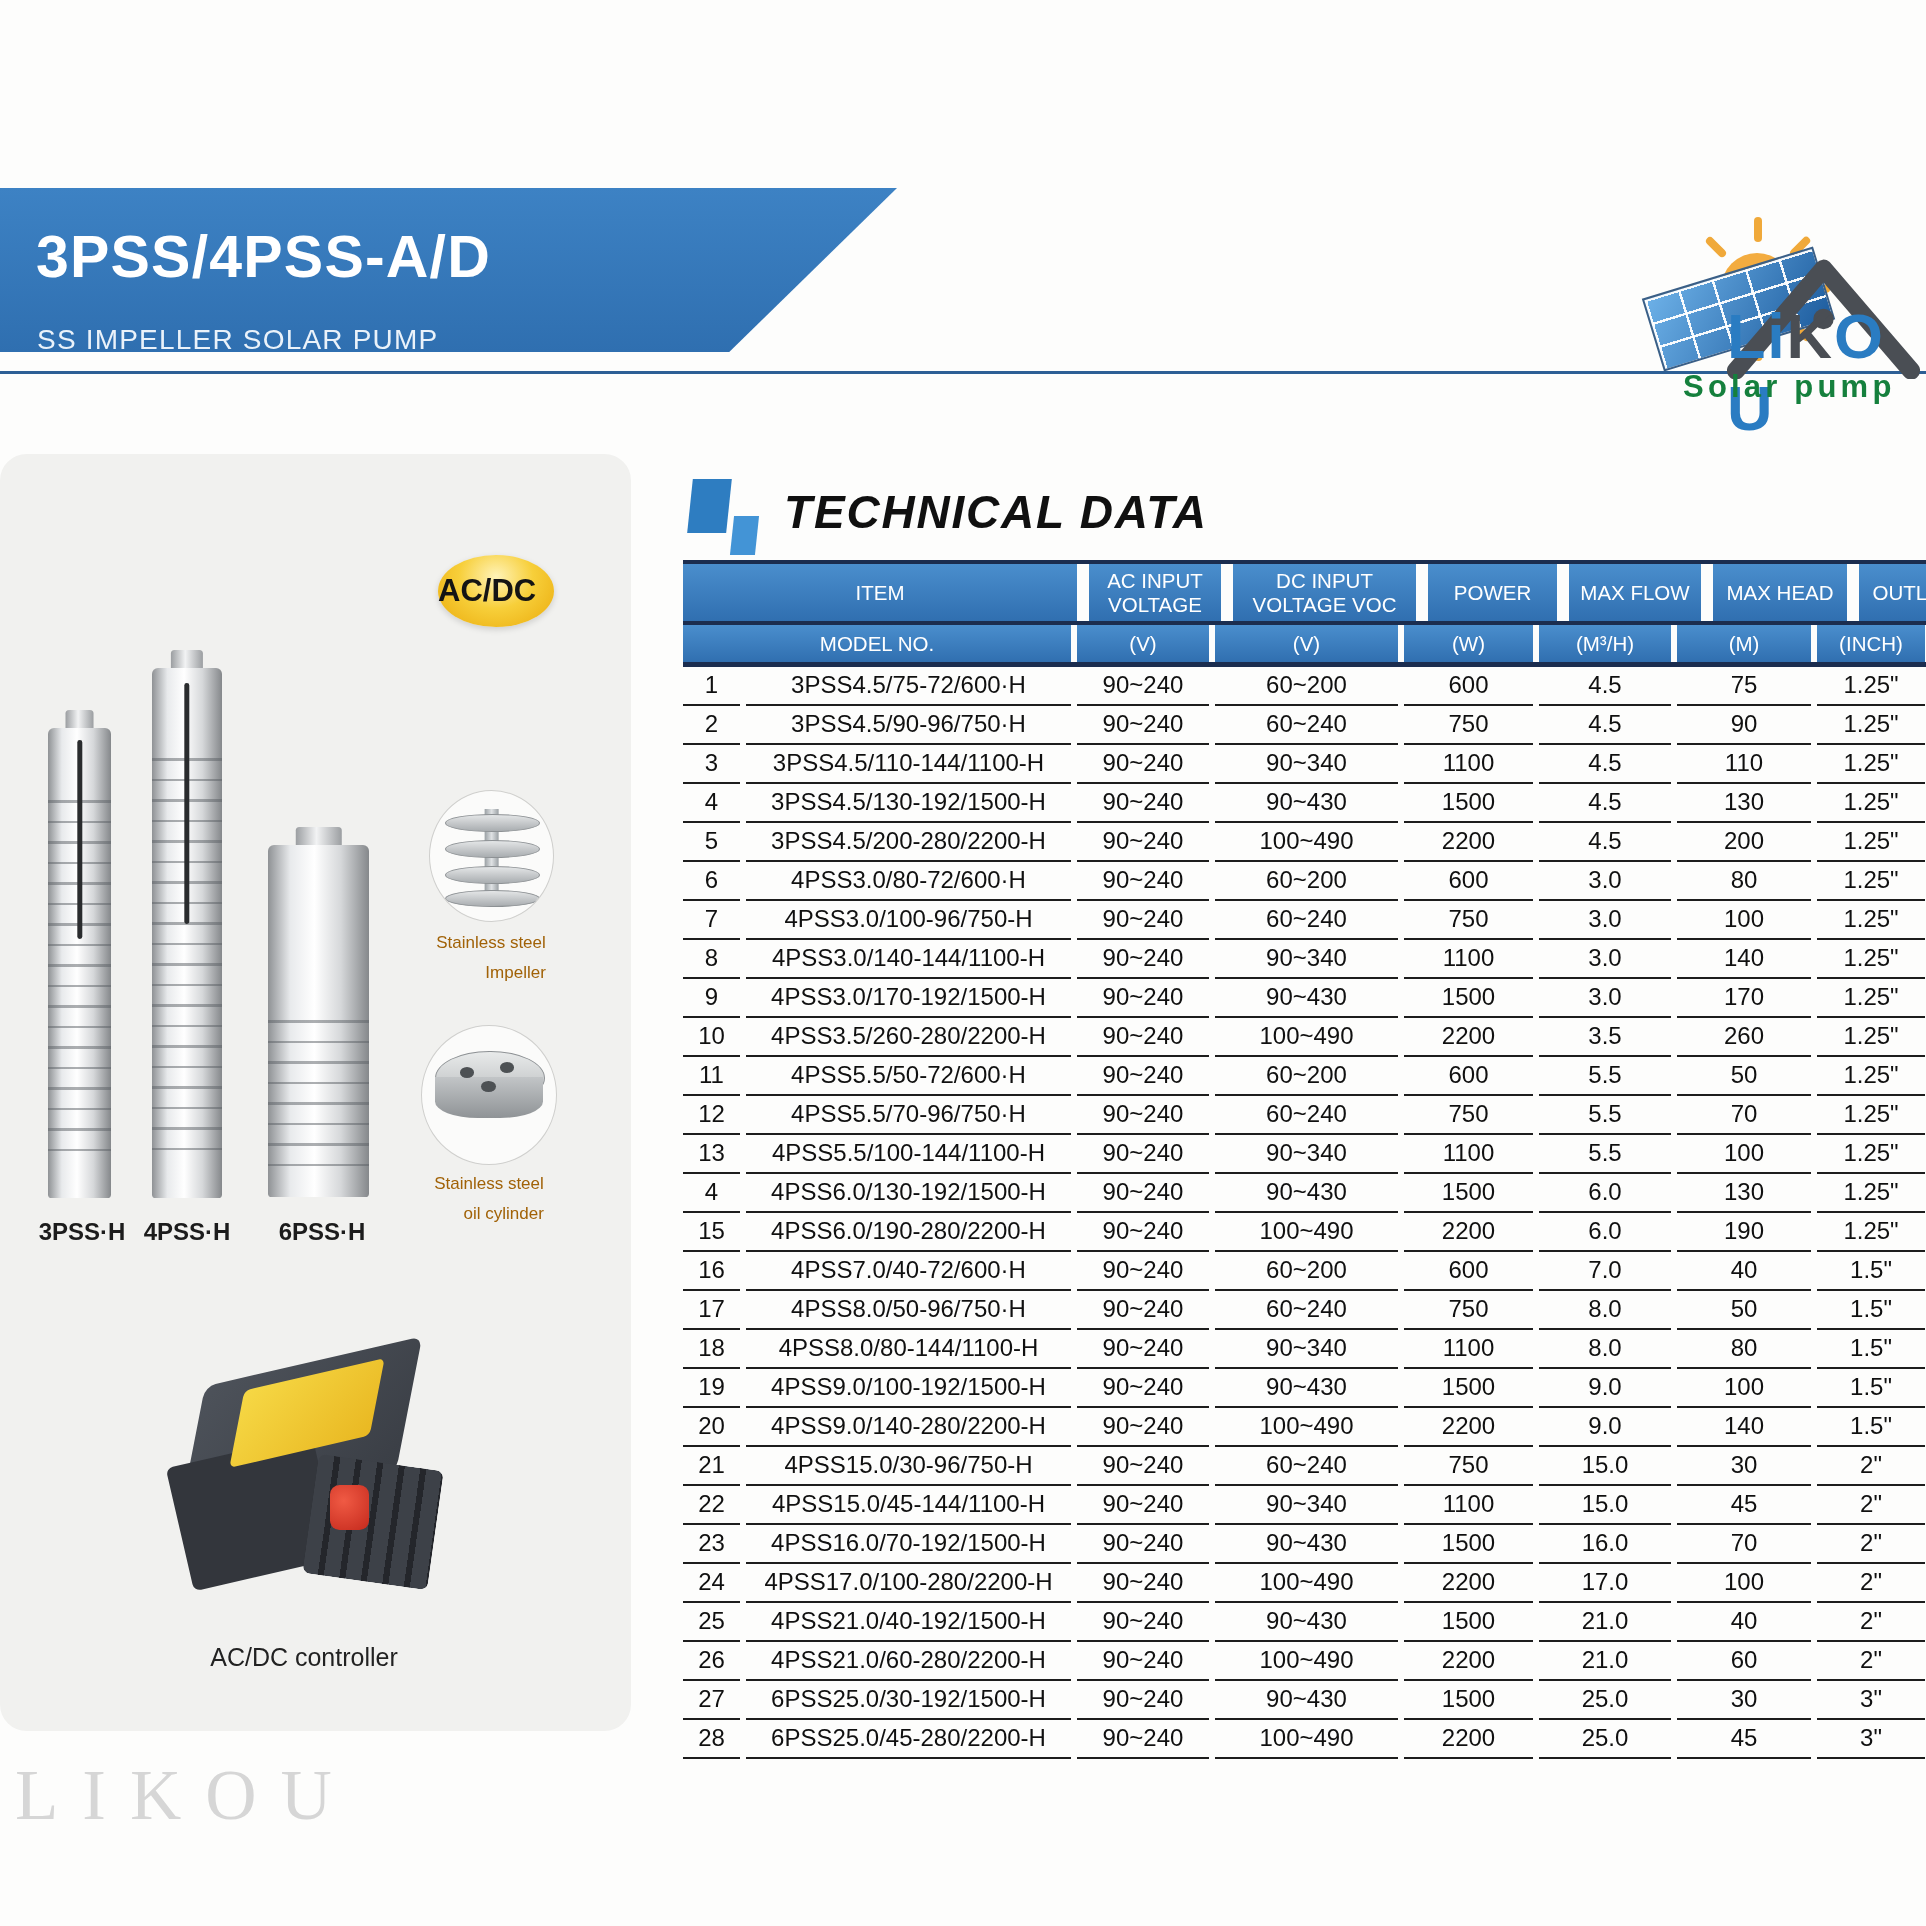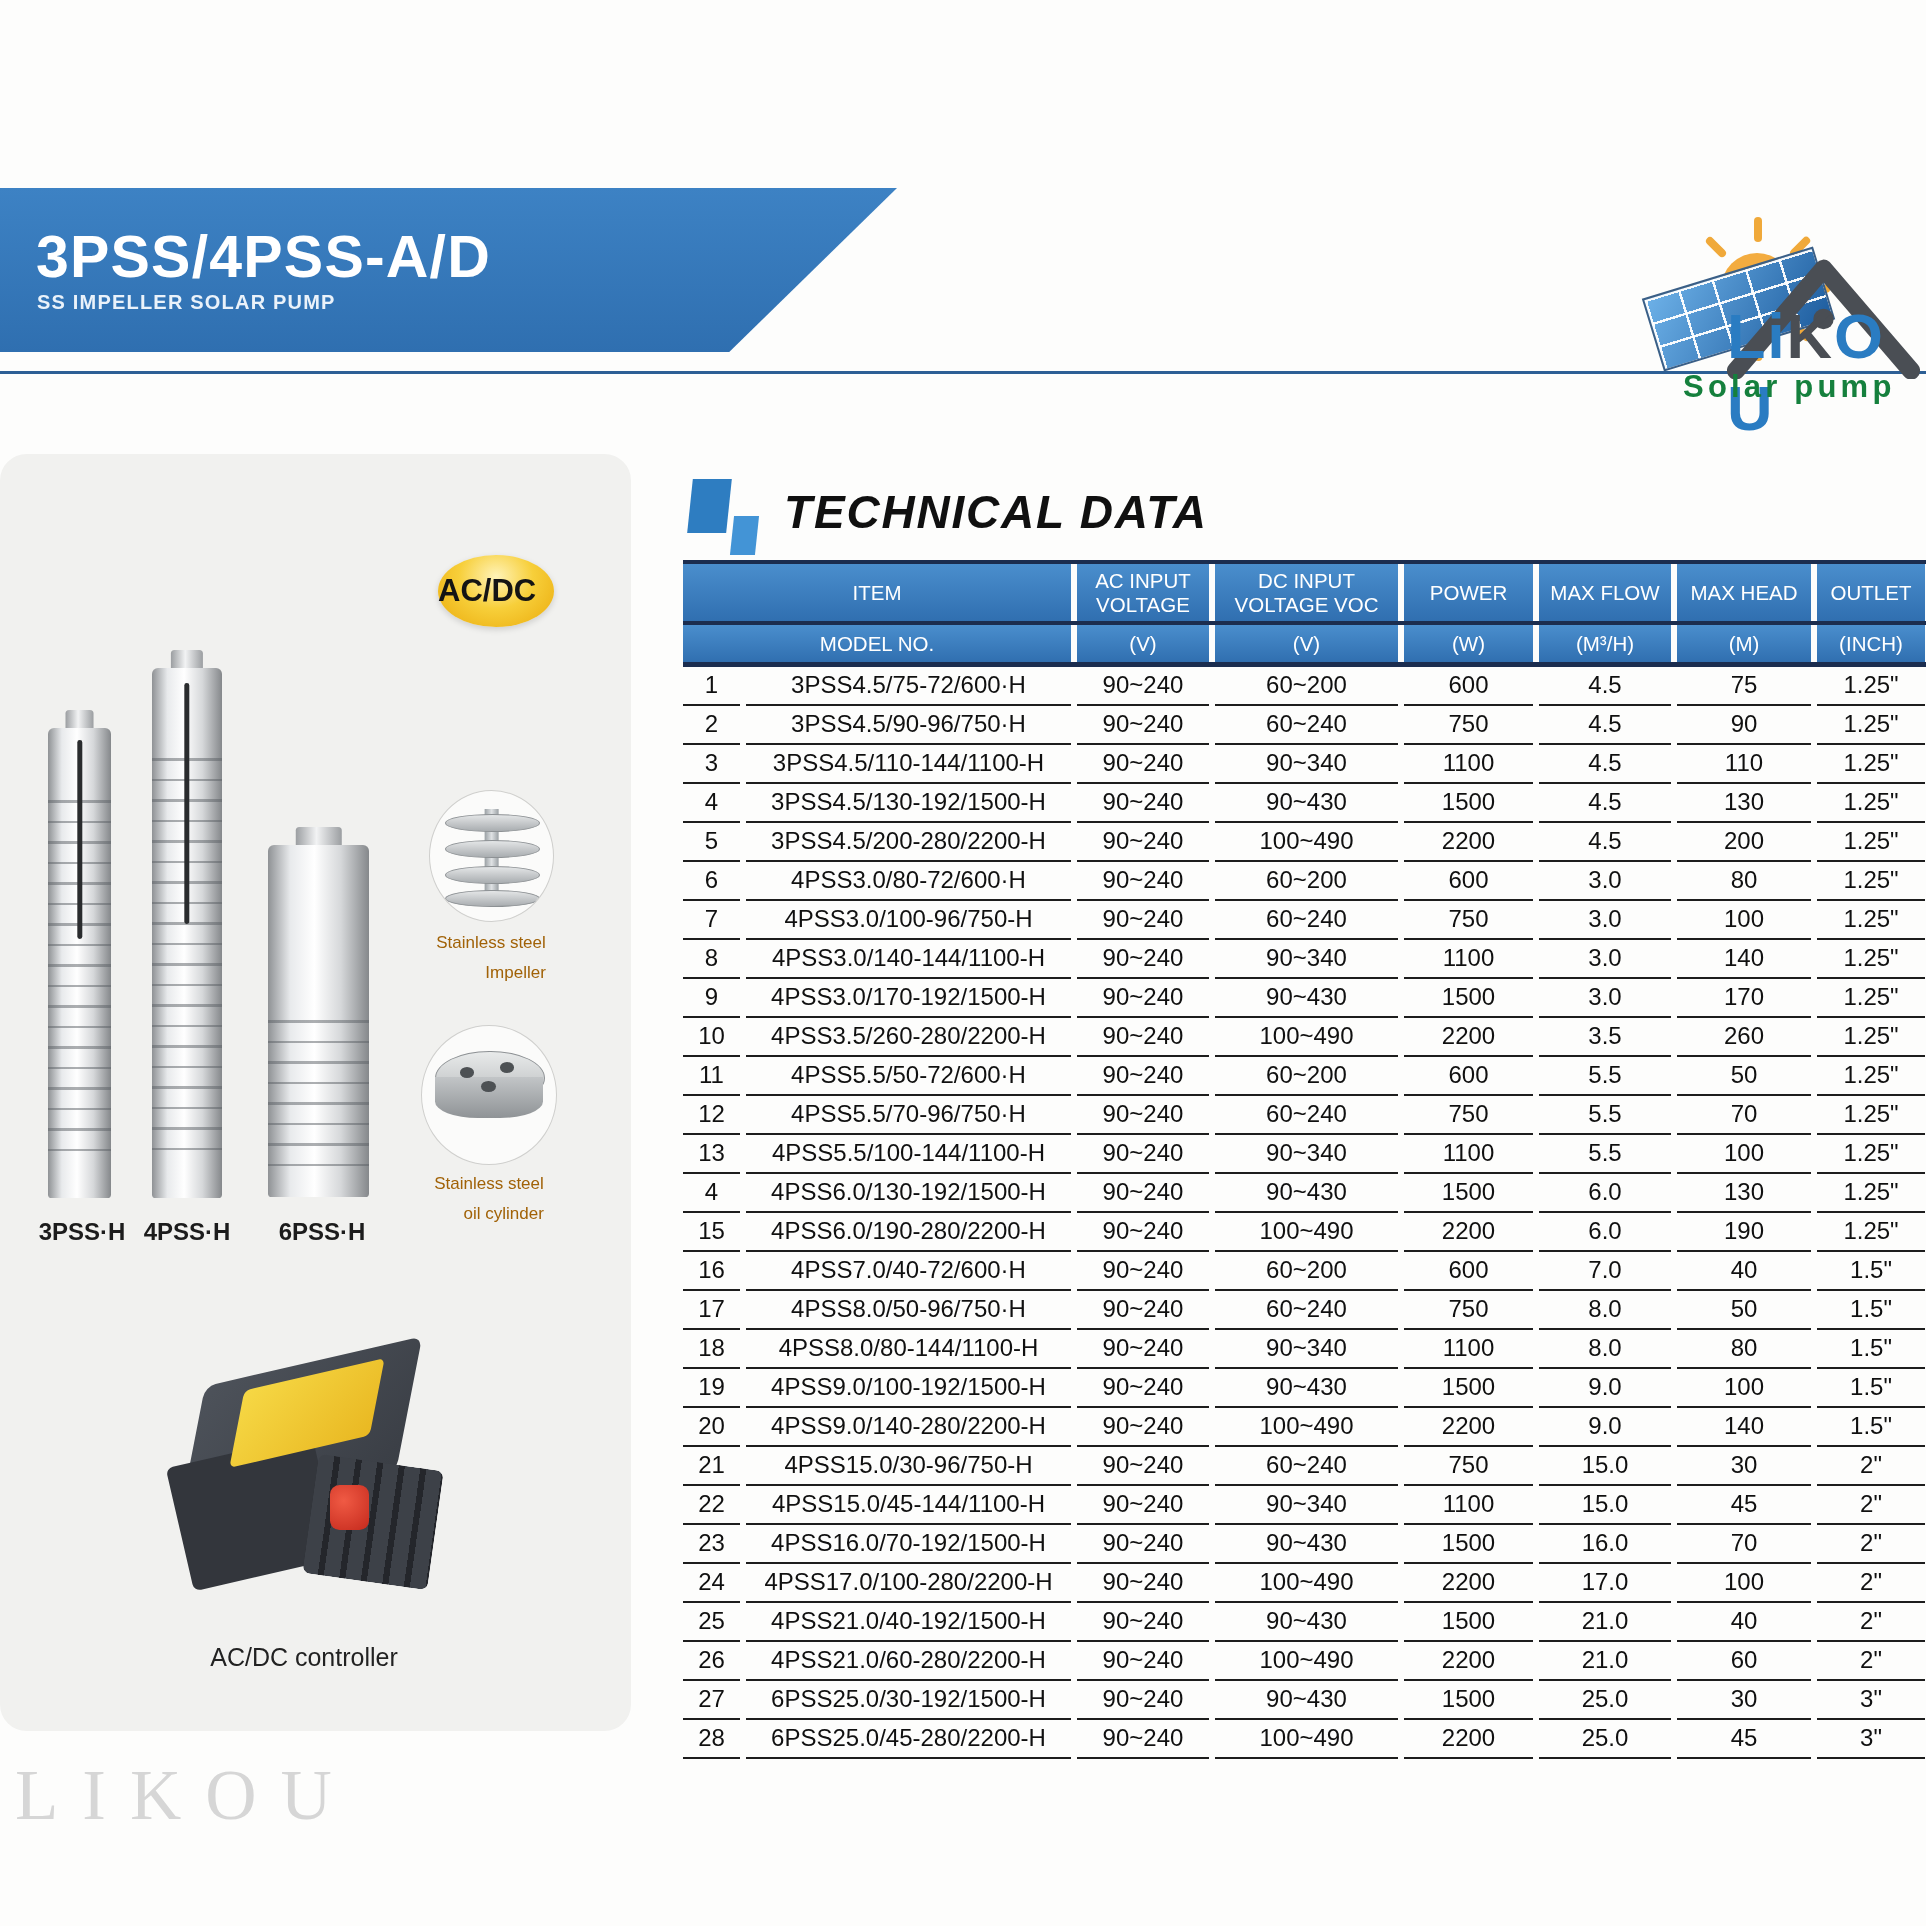"SS IMPELLER SOLAR PUMP" .banner-subtitle { font-size: 20px -> 28px; font-weight: 700 -> 400; top: 103px -> 136px }
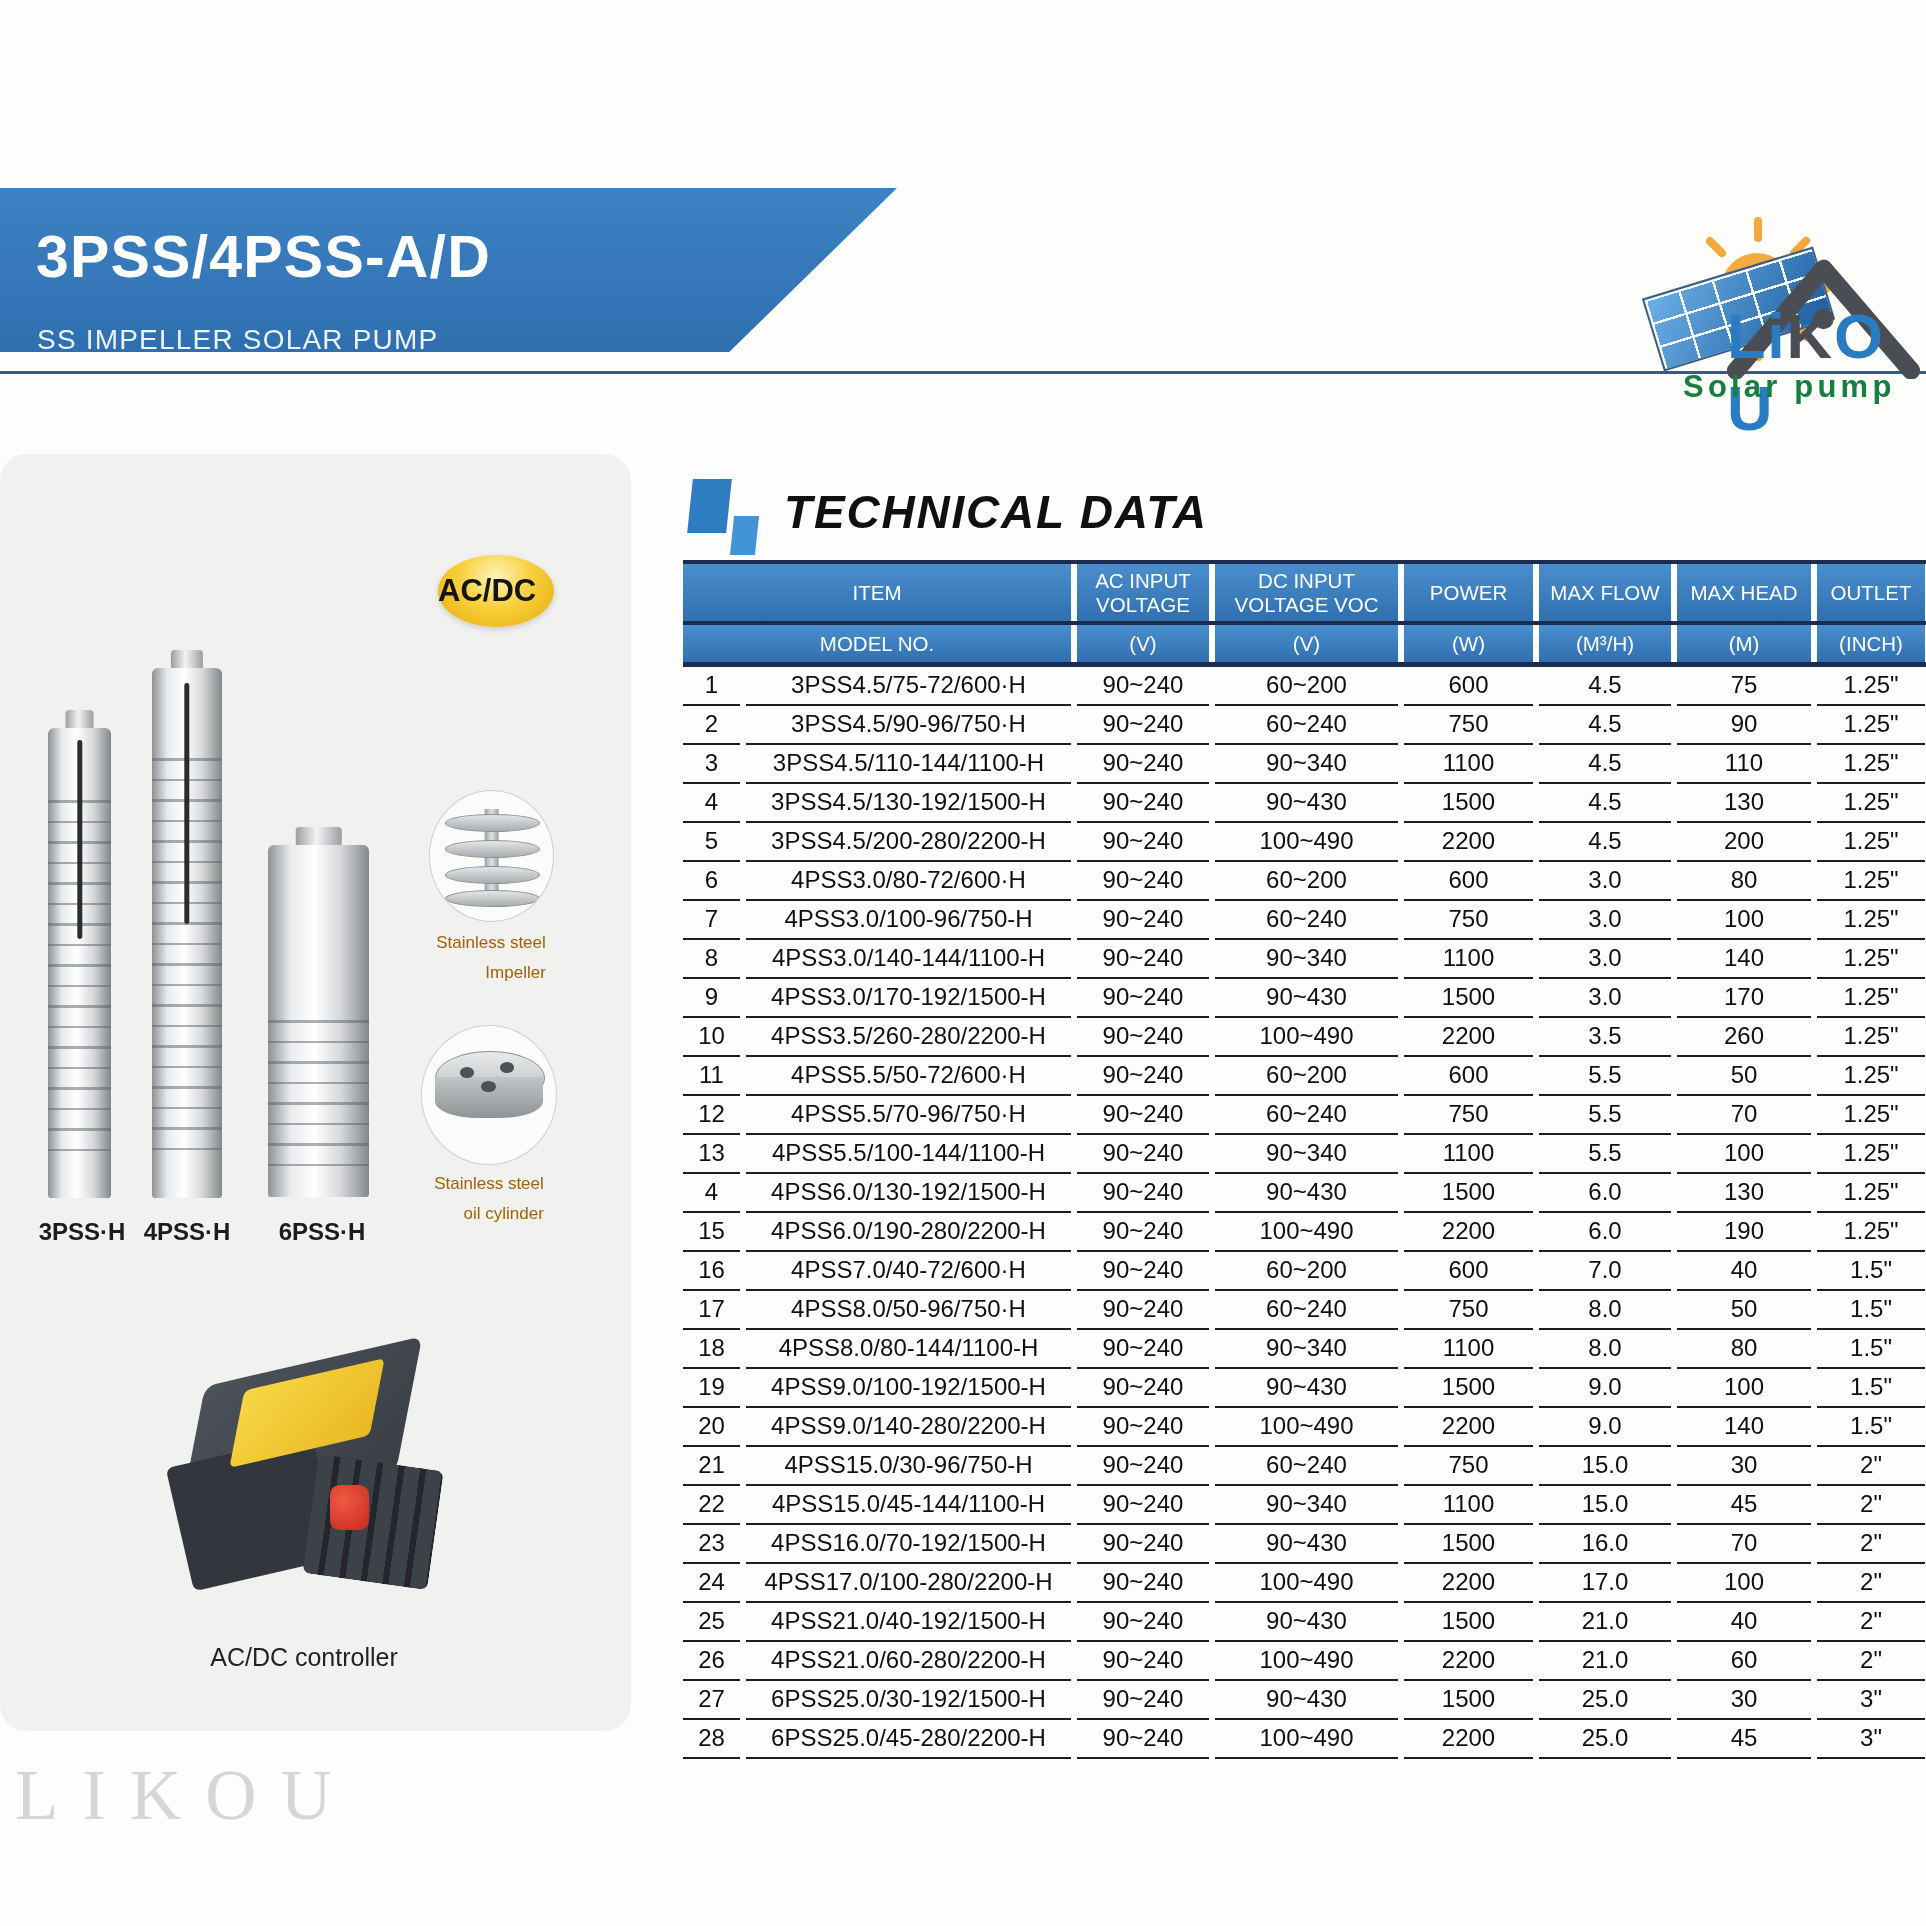"ITEM" .hrow1 { gap: none -> 12px }
